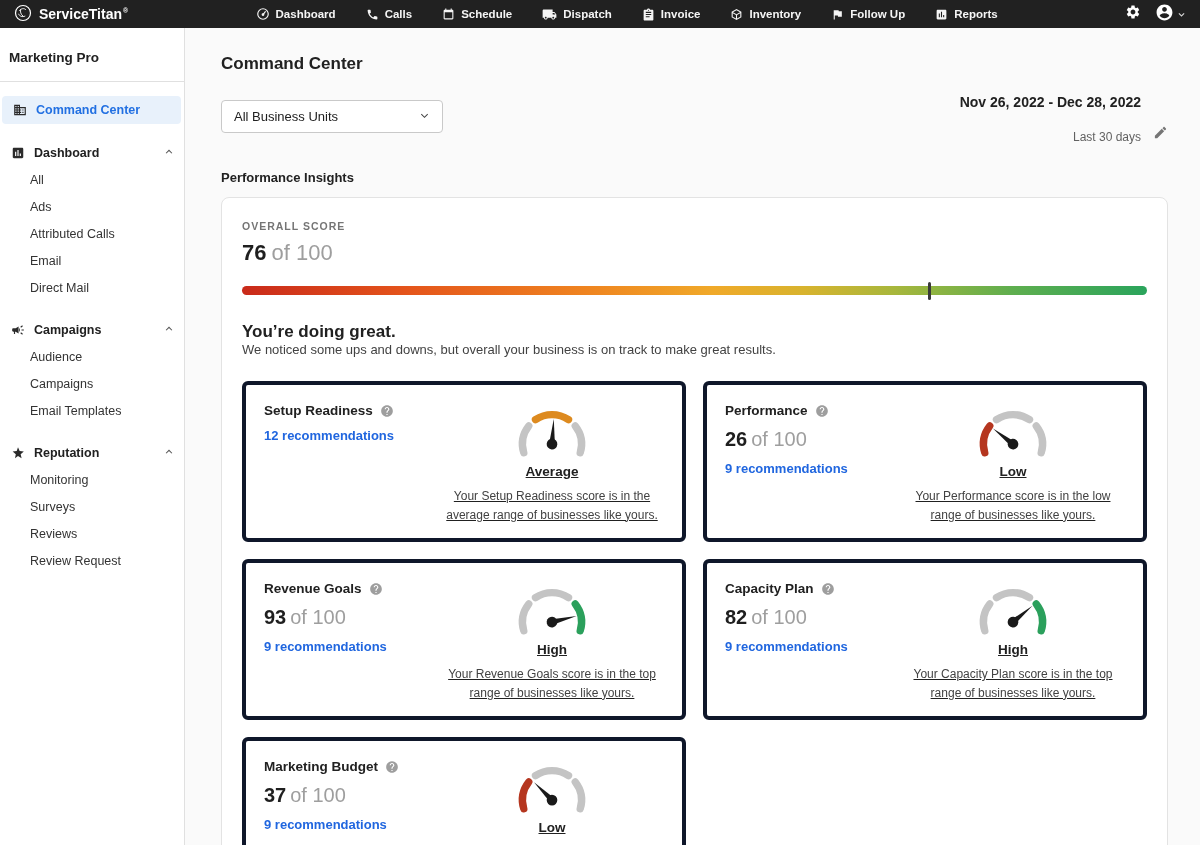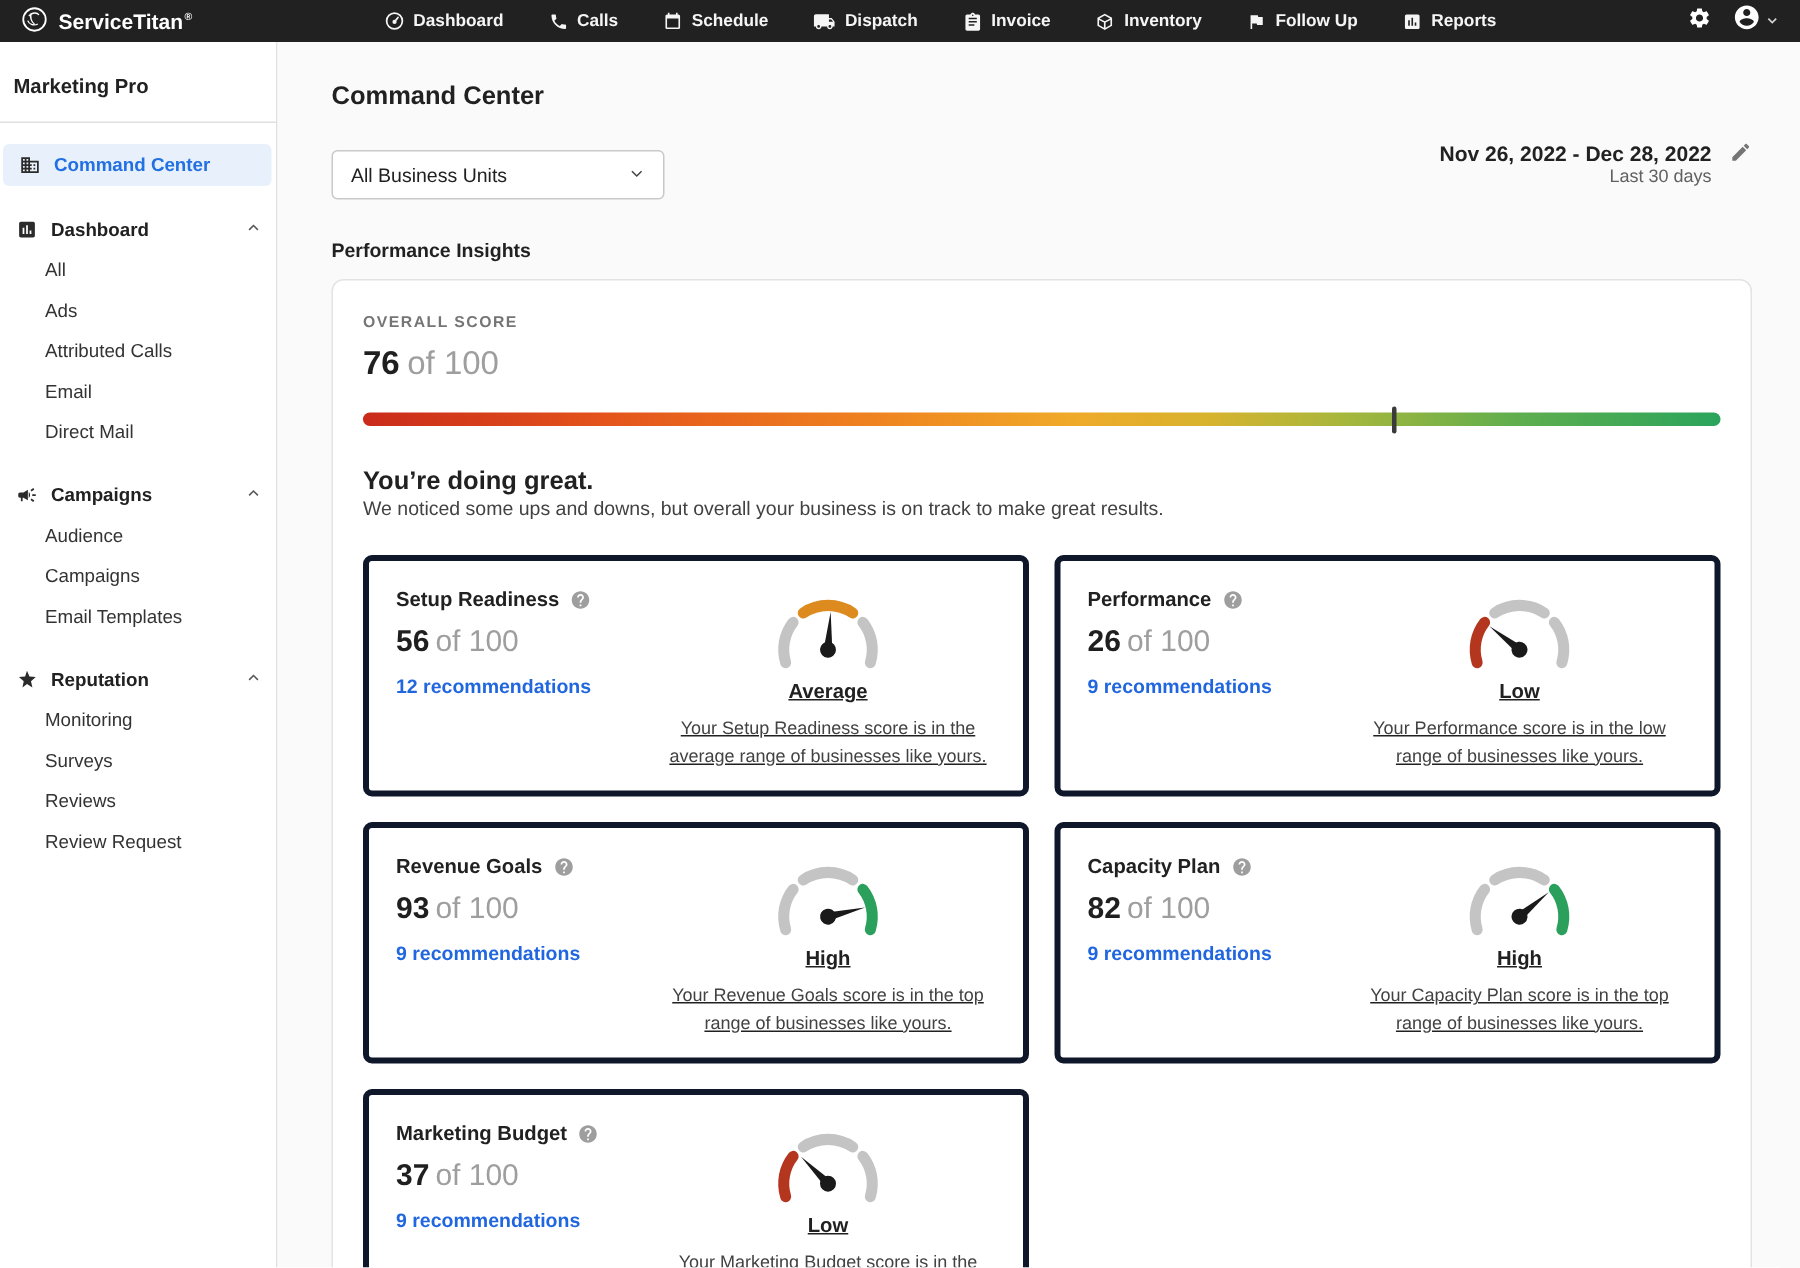"Nov 26, 2022 - Dec" .date-block { align-items: flex-start -> flex-end }
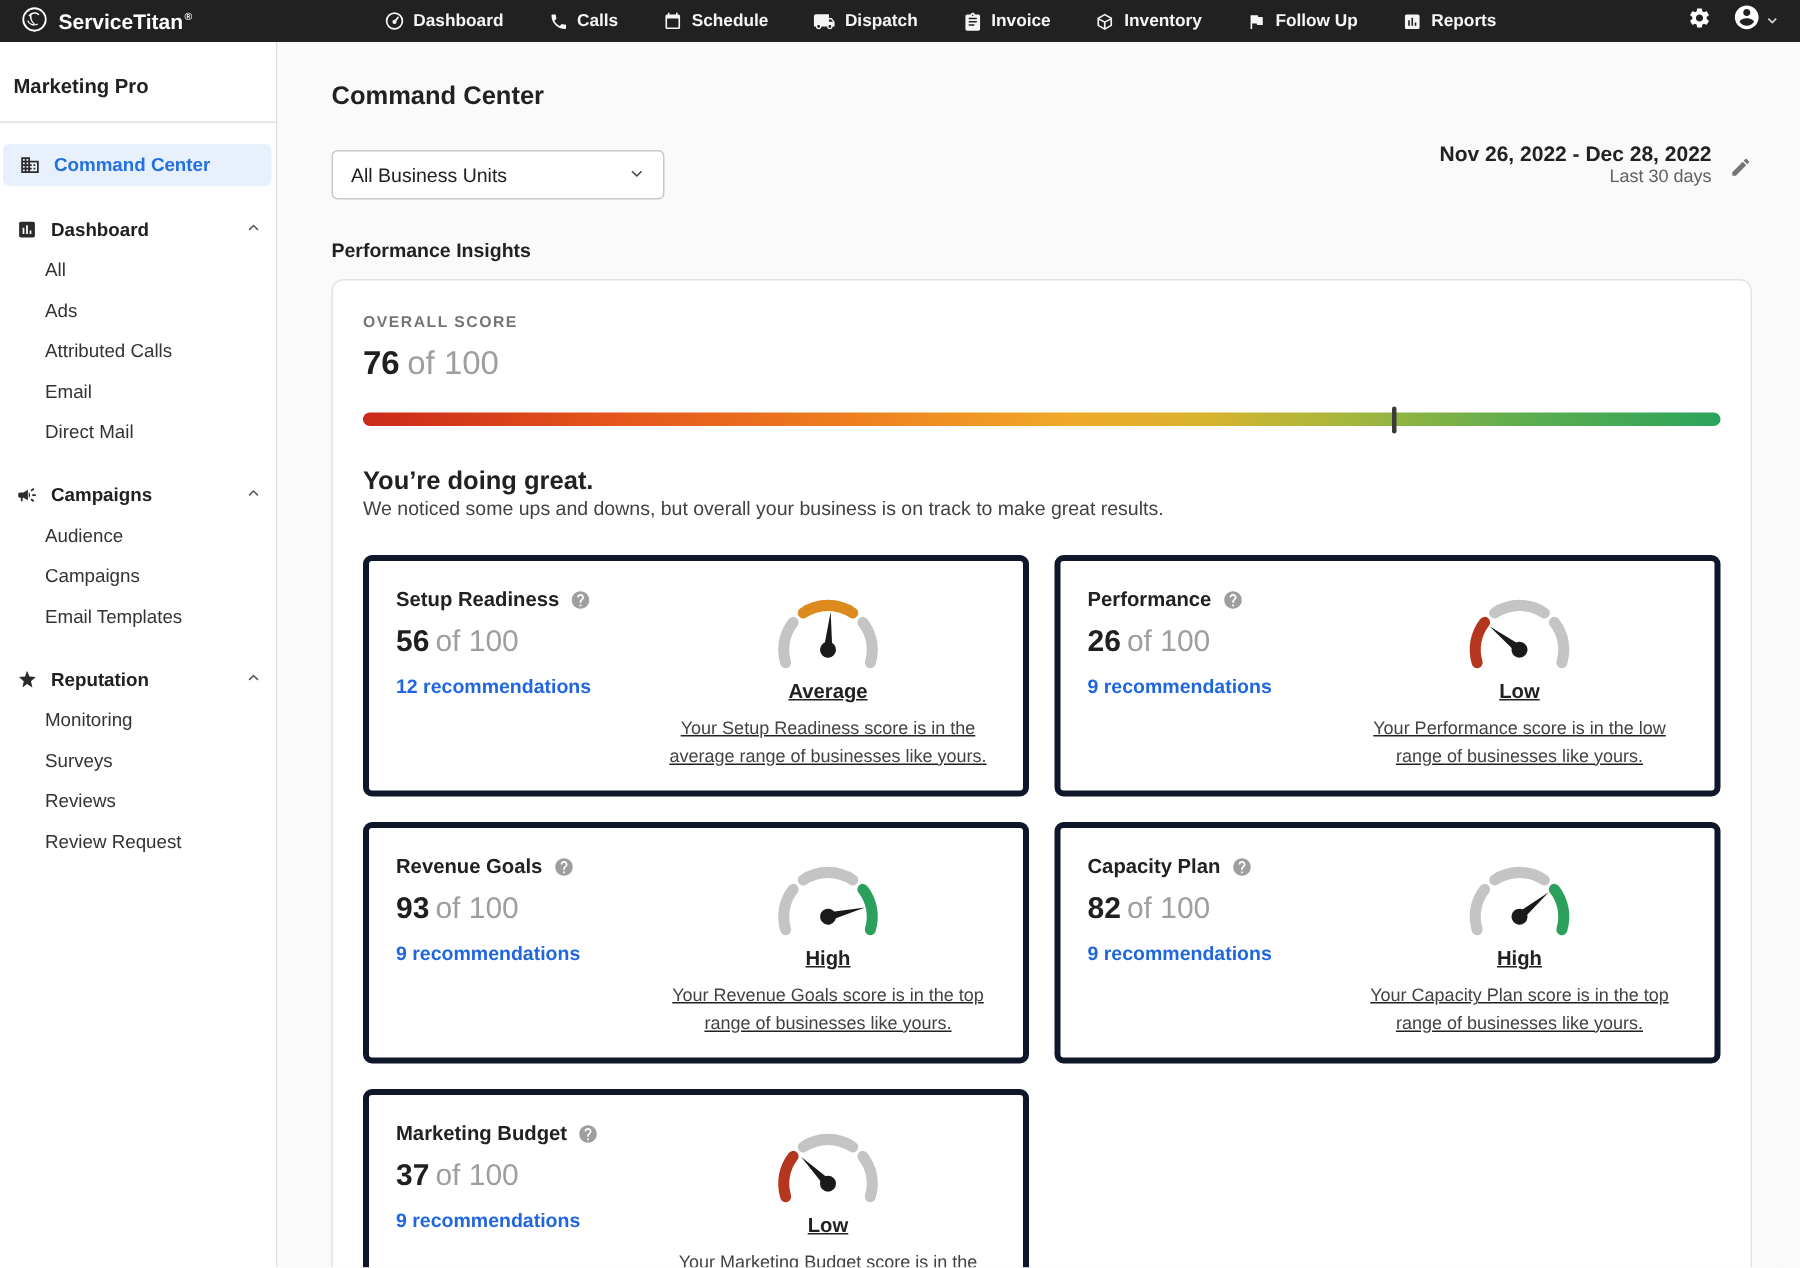"Last 30 days" .date-preset { margin-top: 0 -> 20px }
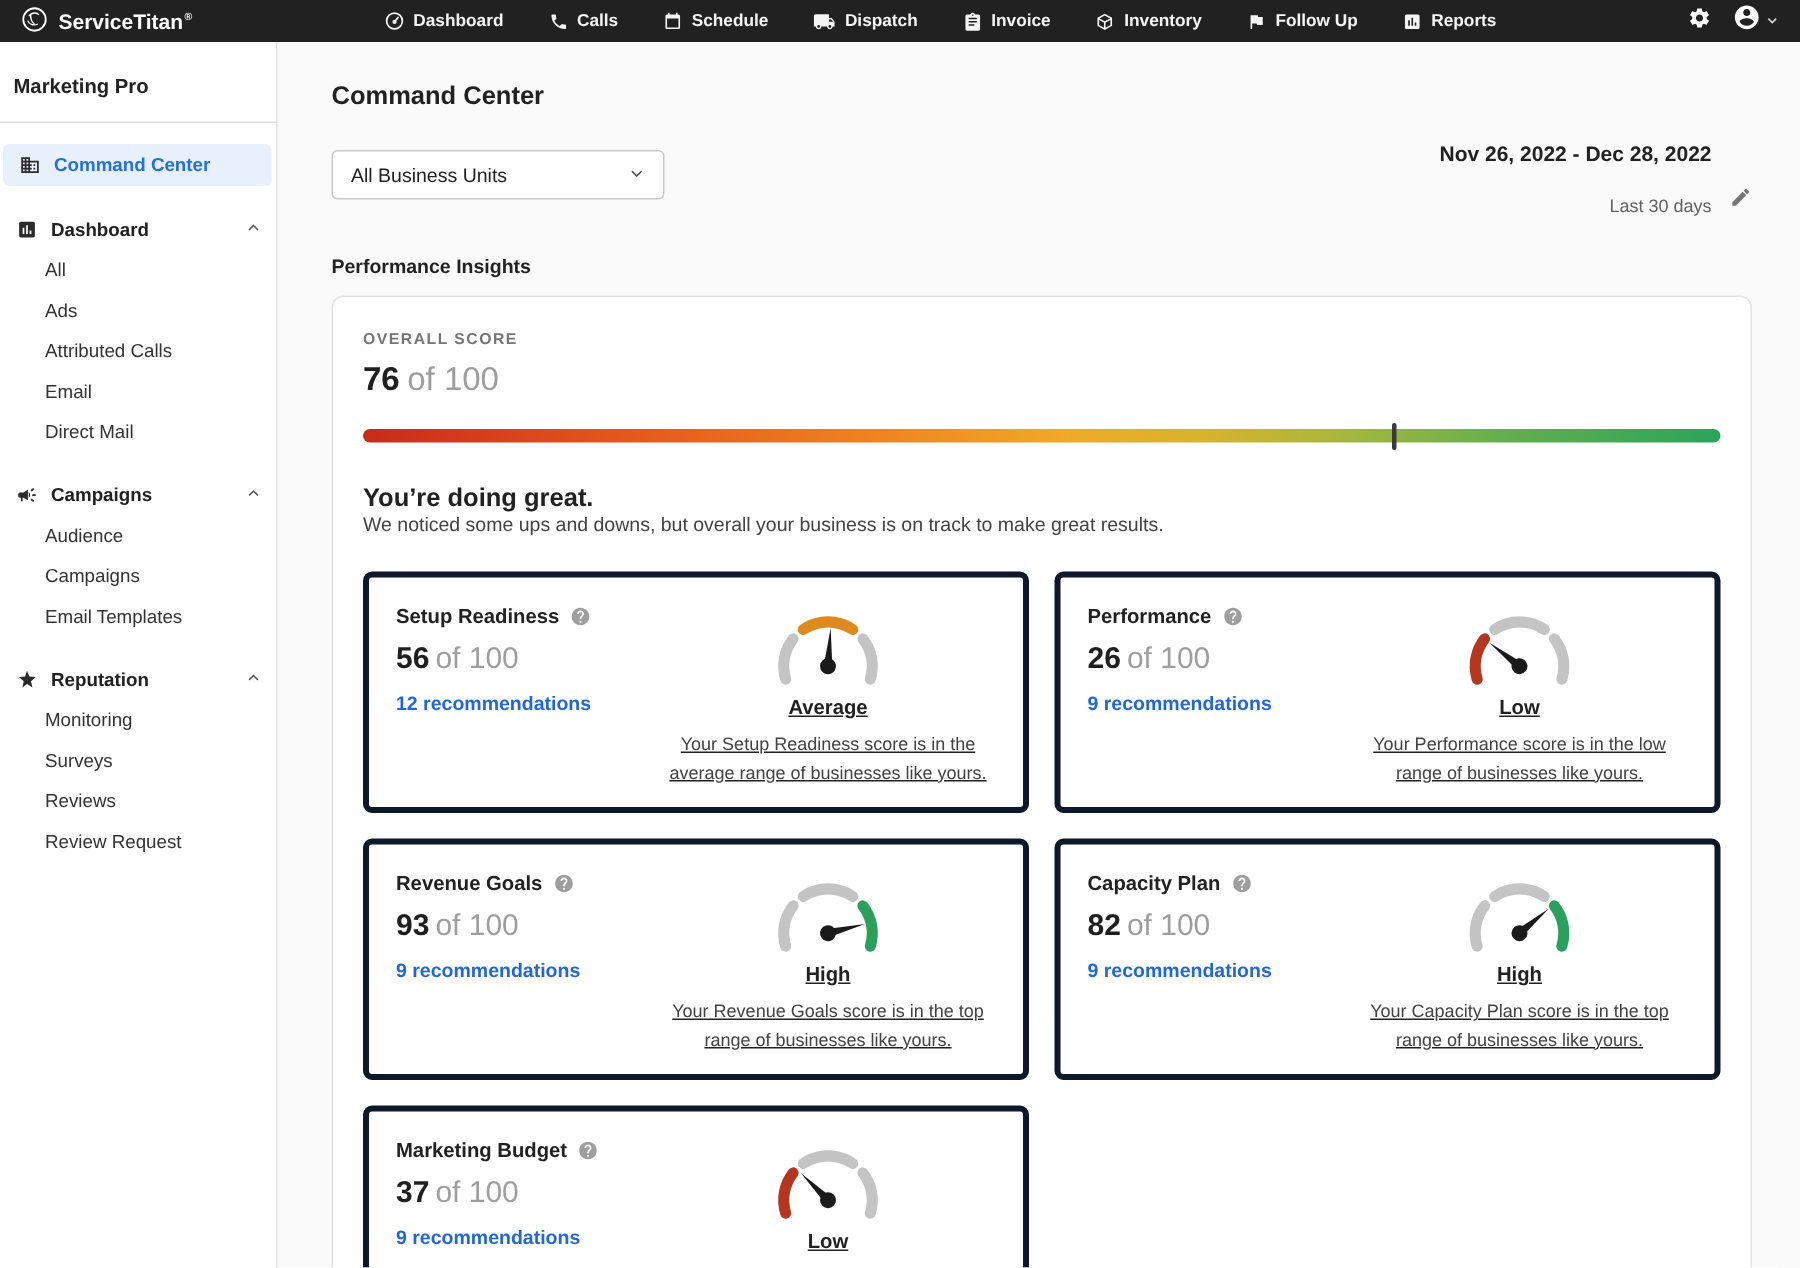"56 of 100" div.card-score { html: <div><span>56</span><span>of 100</span></div> -> none }
